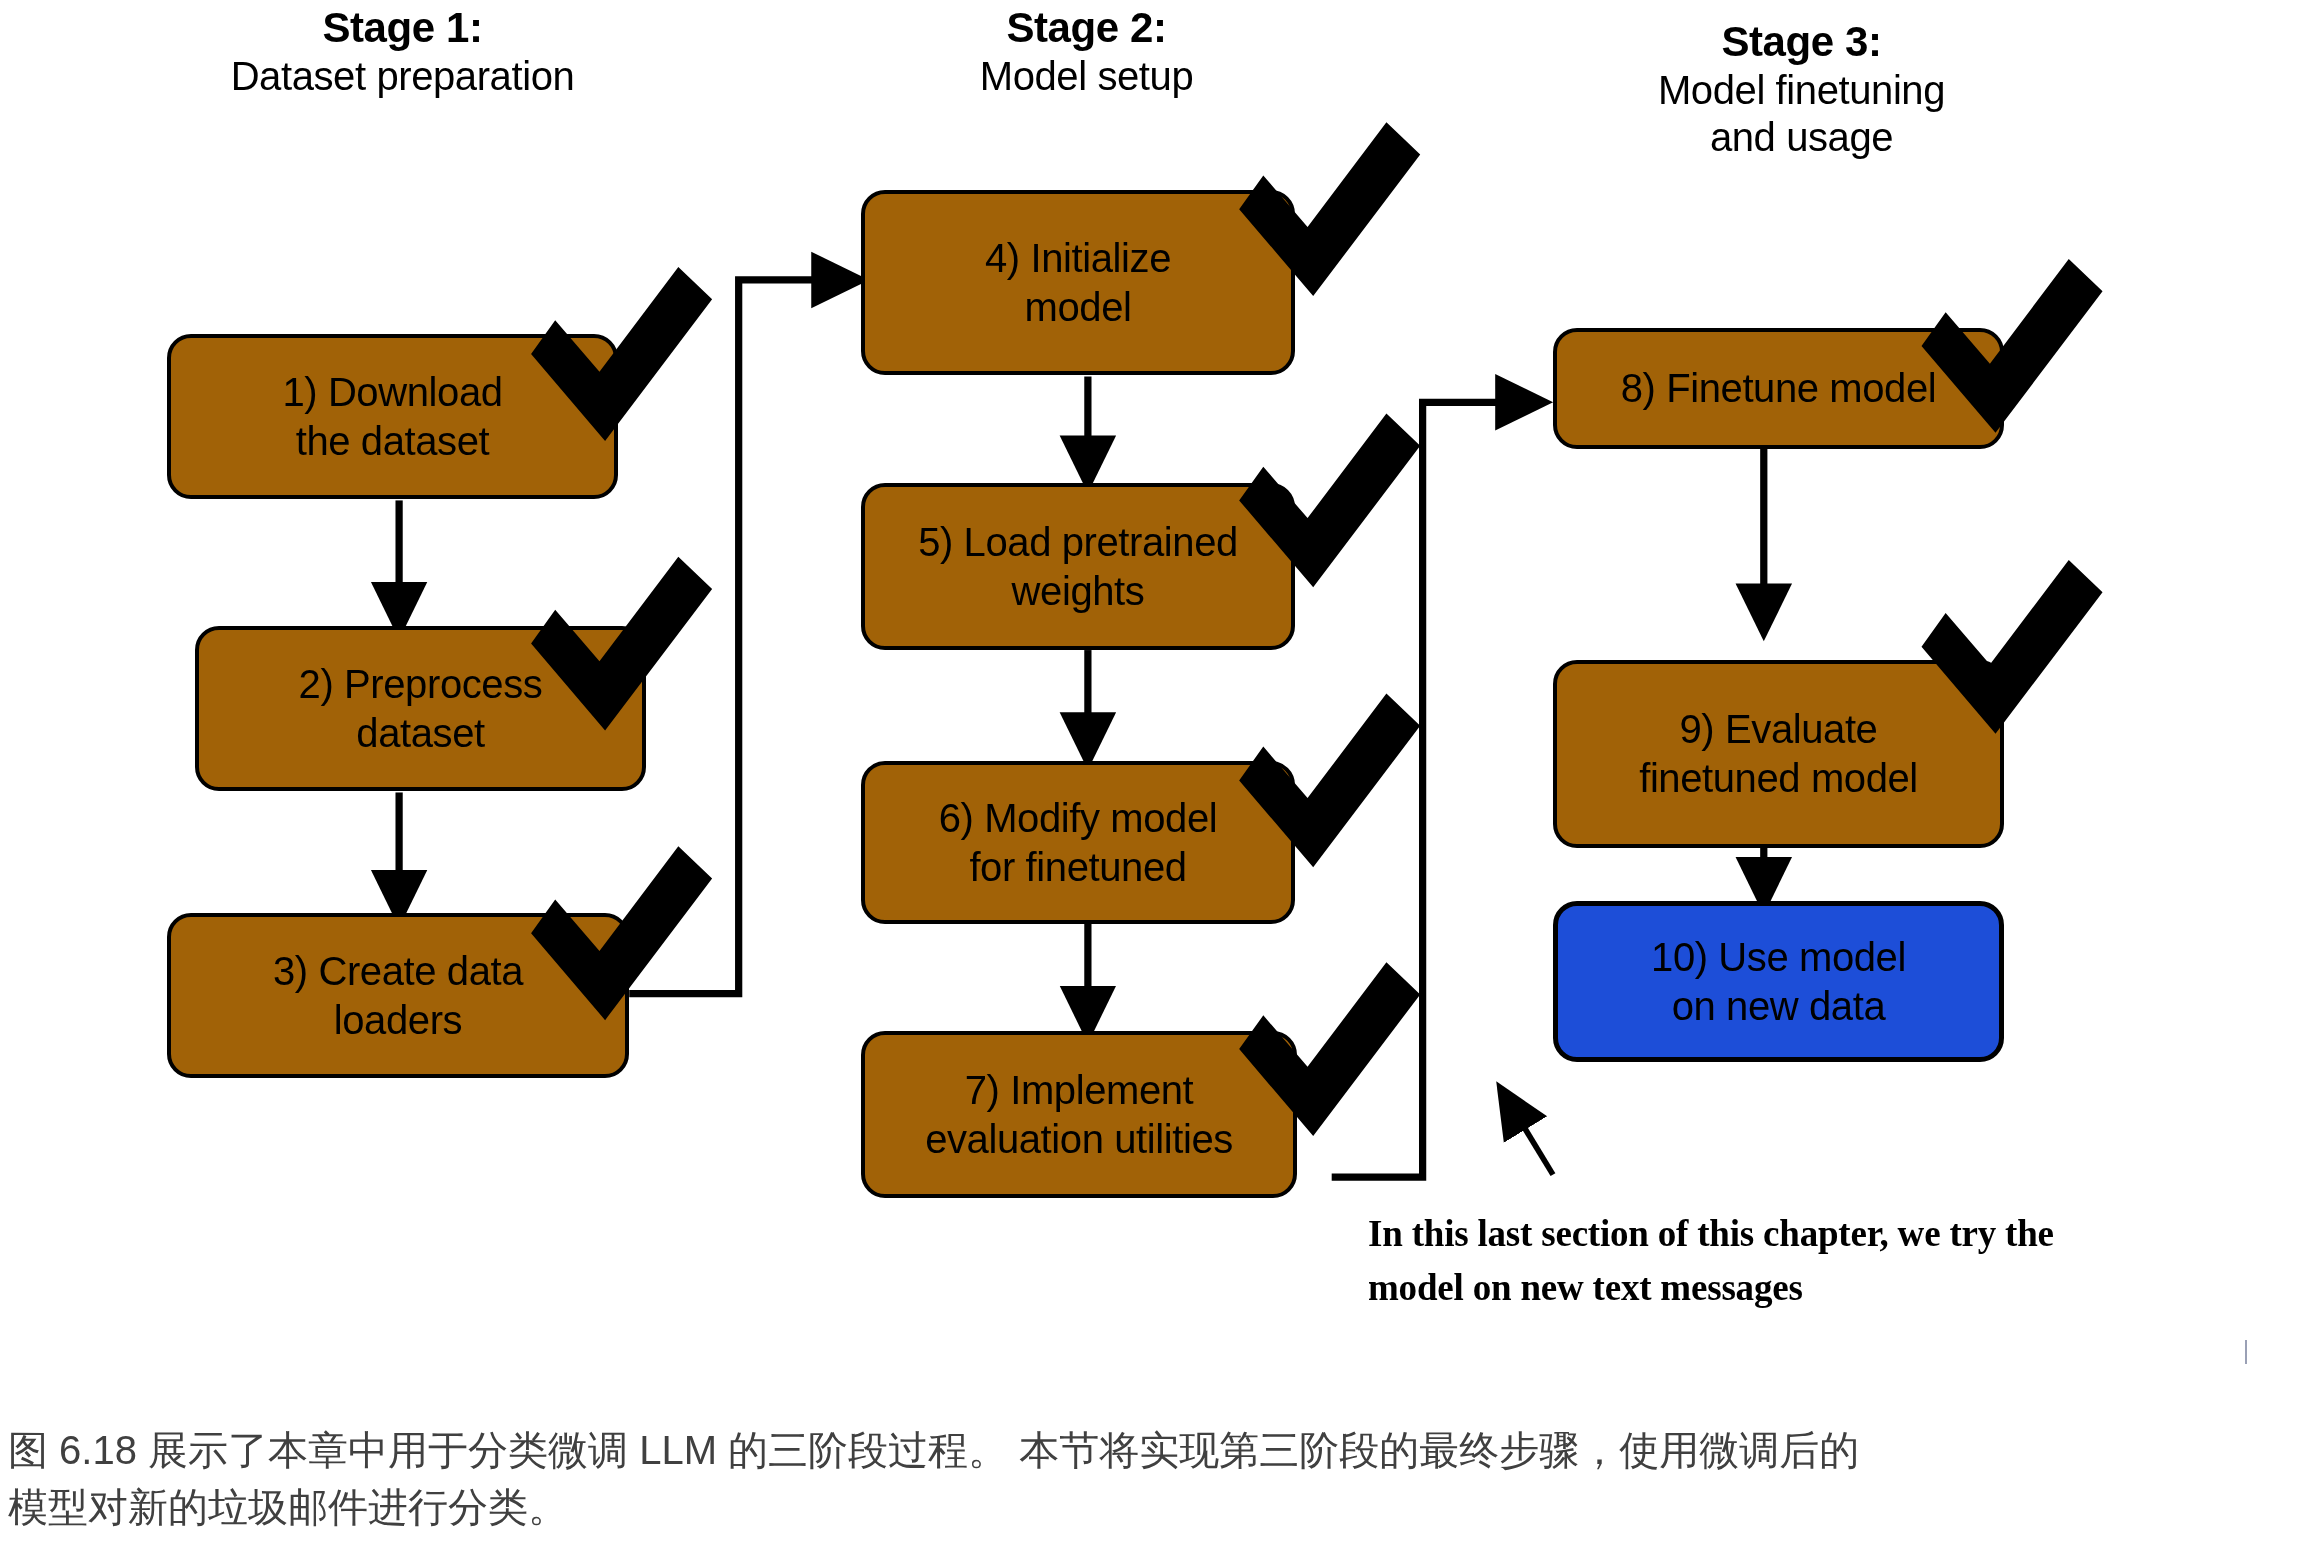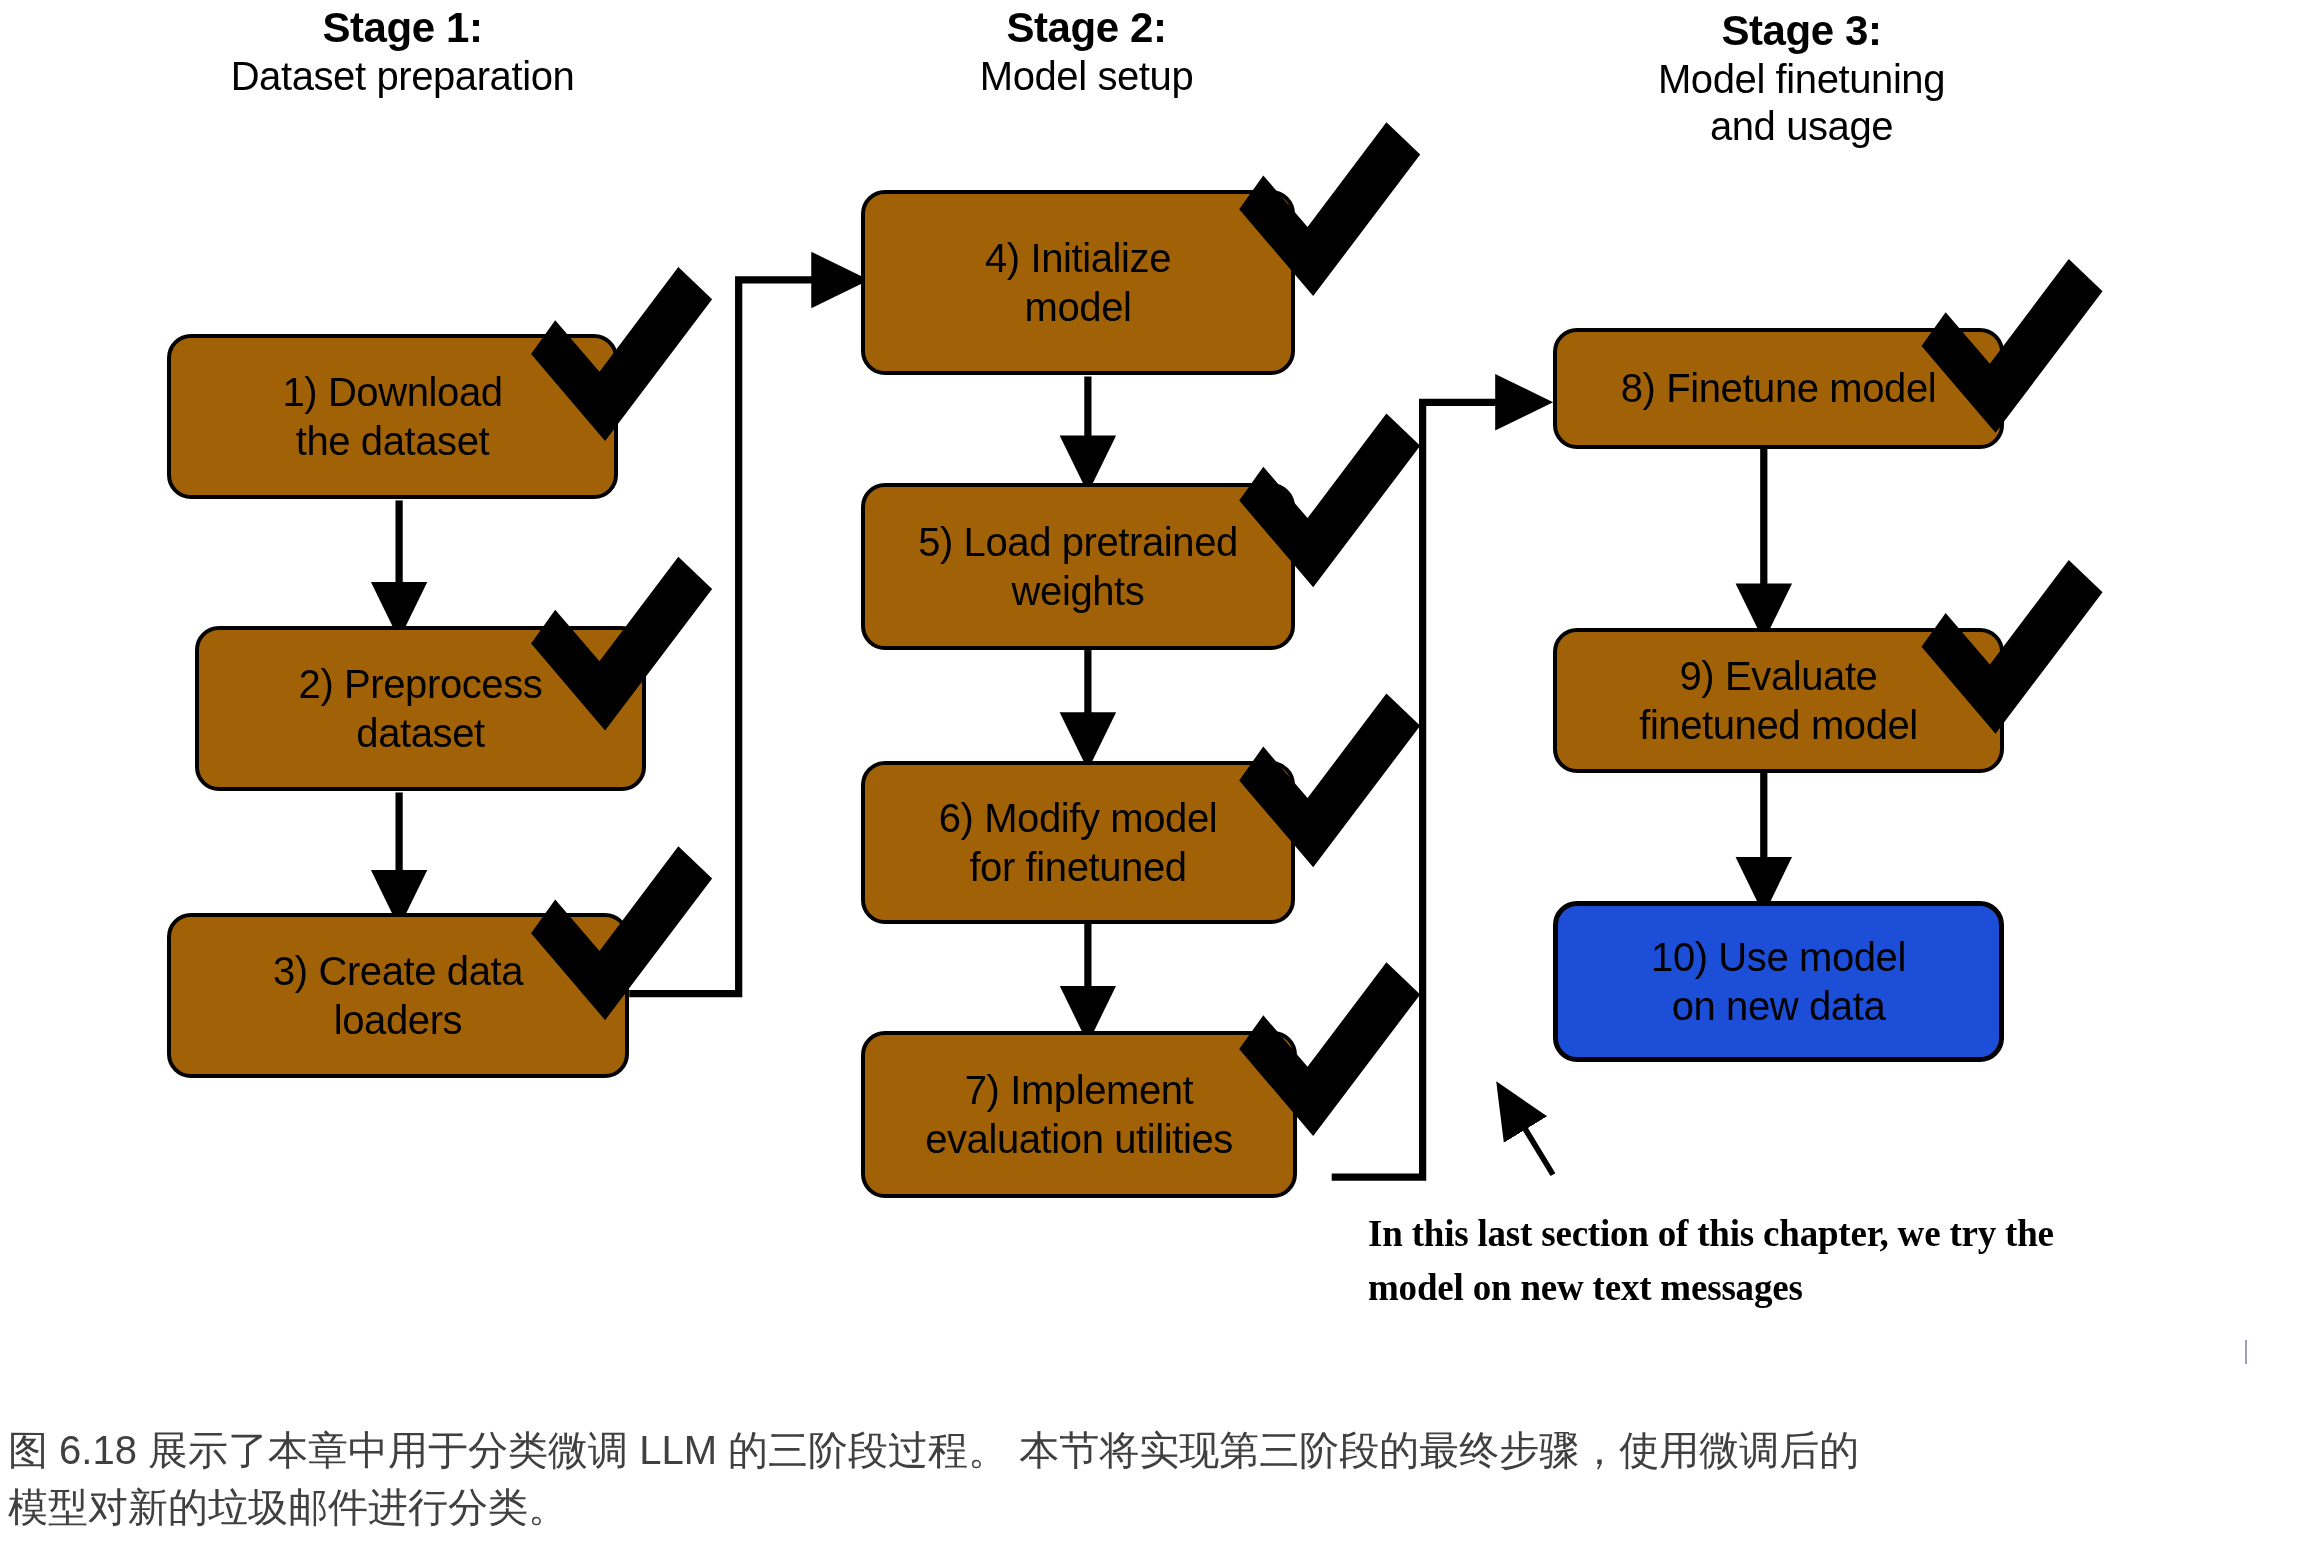"Stage 3:" div.stage-header { top: 6px -> 17px }
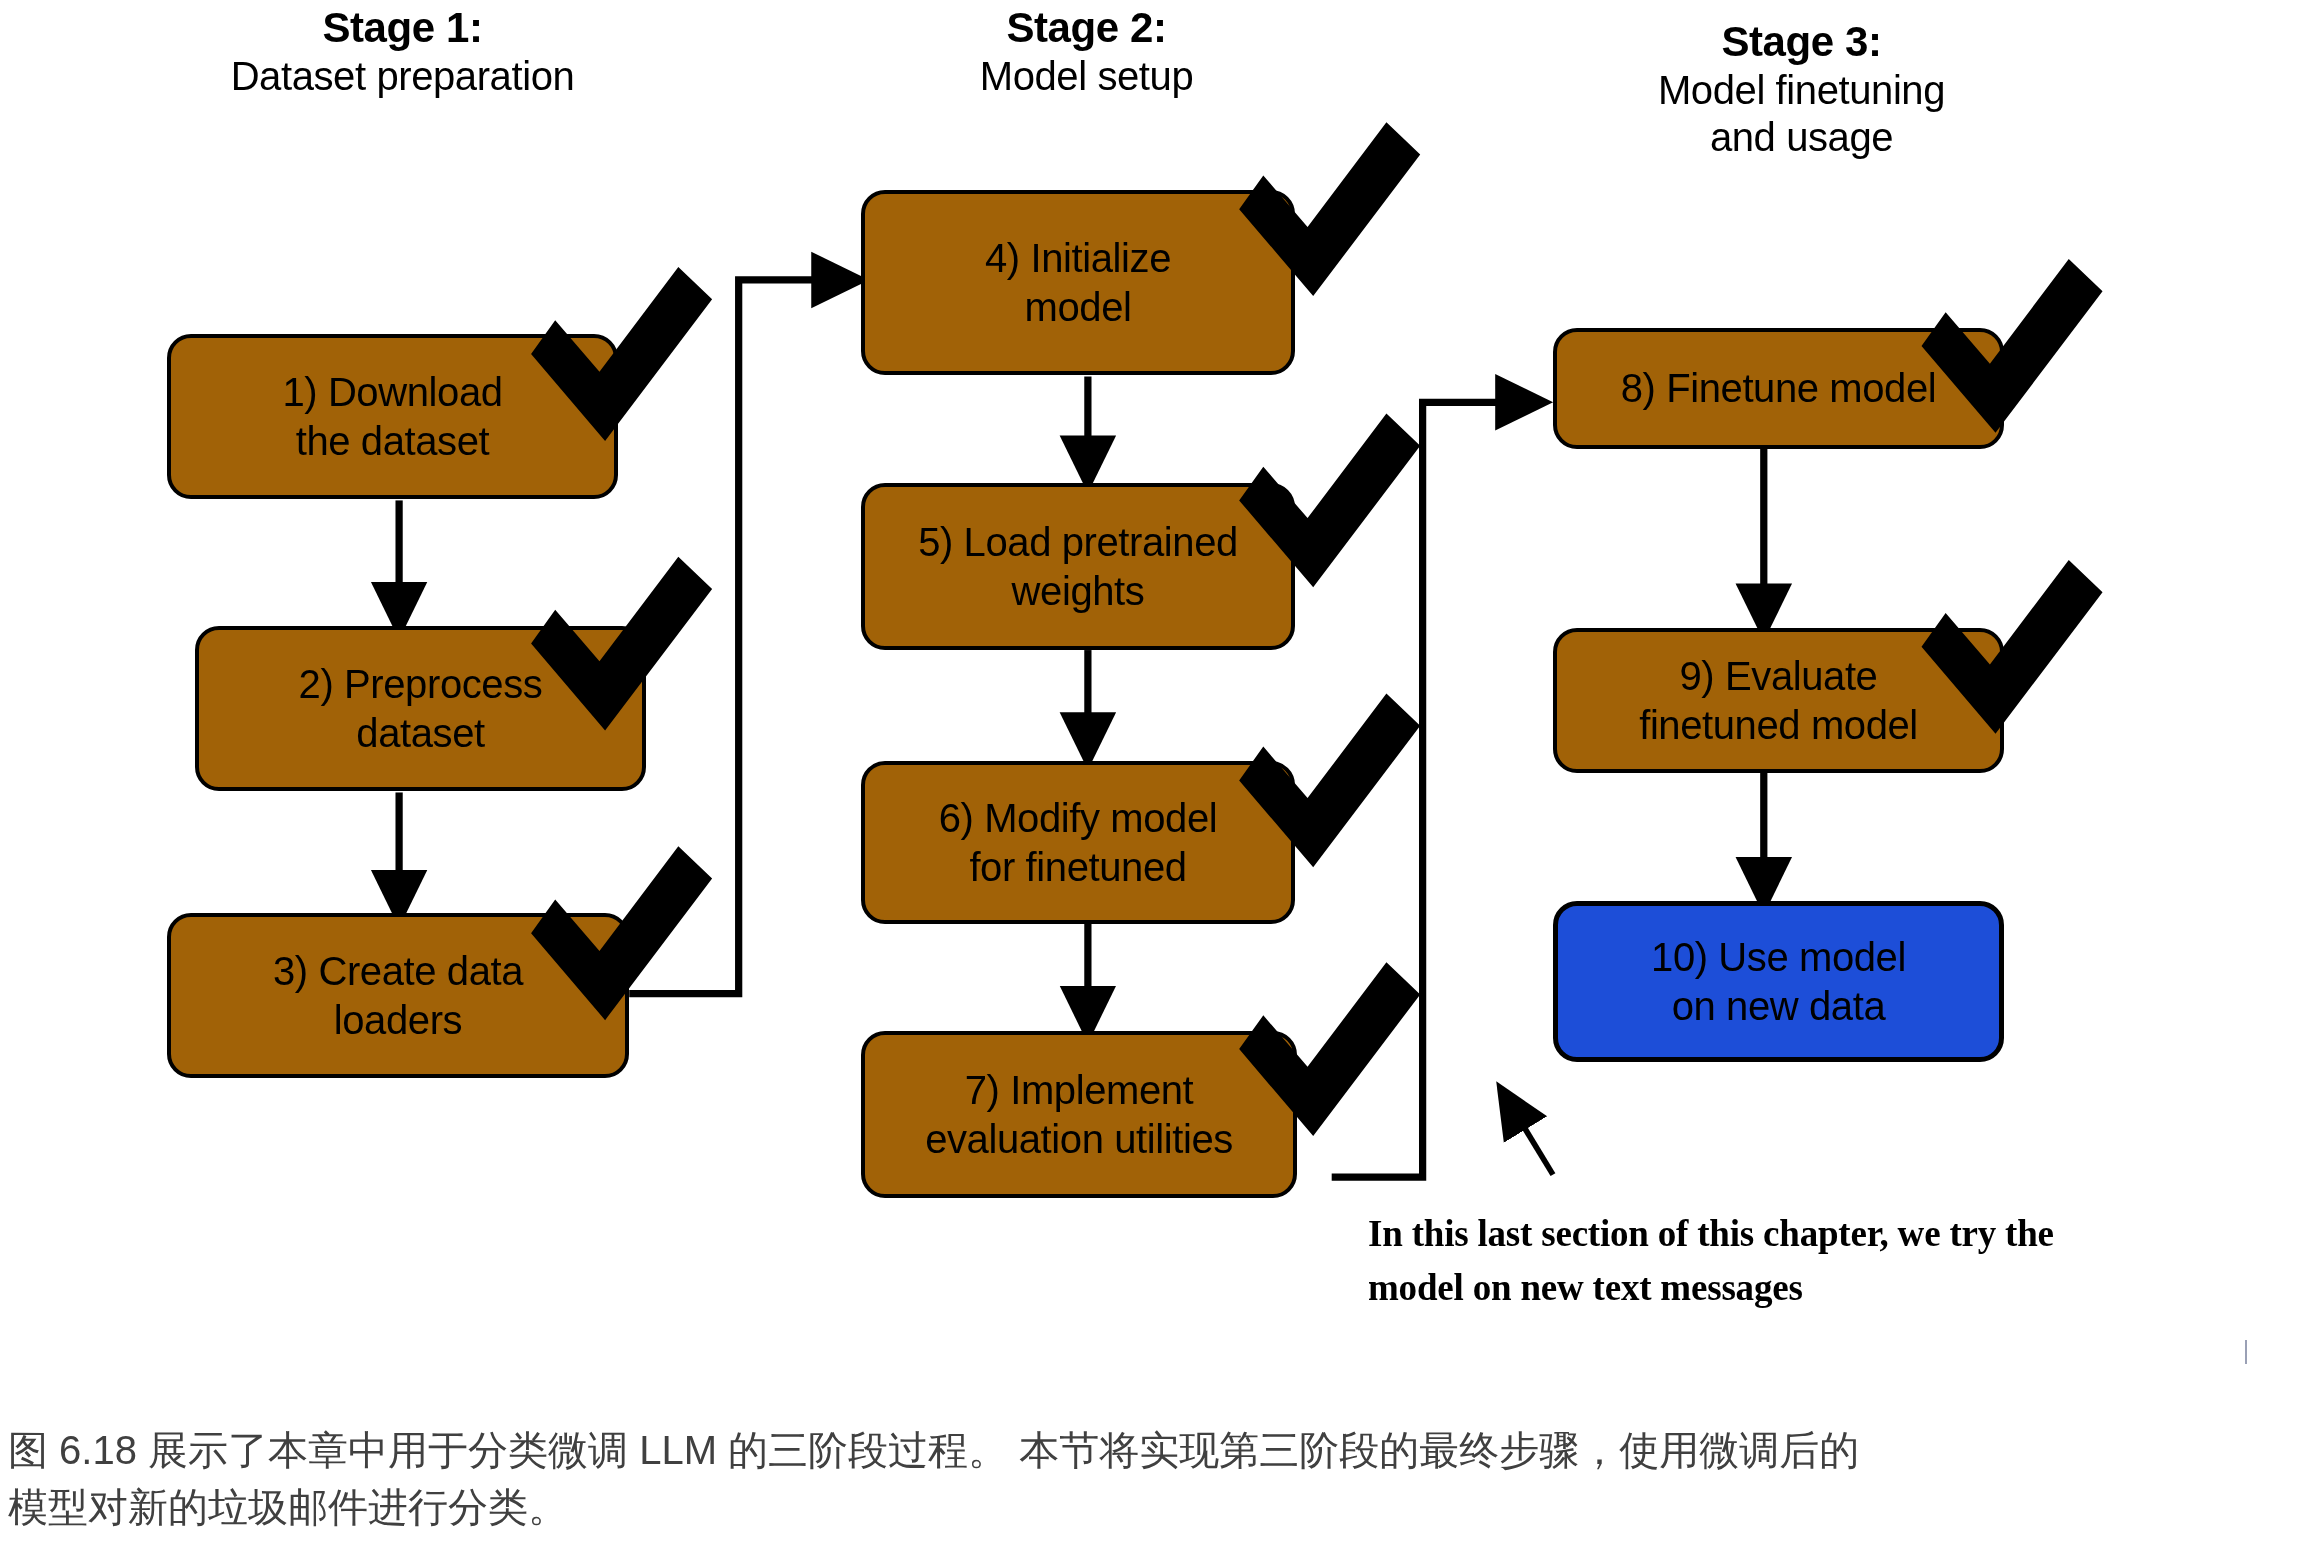"9) Evaluate" div.node { height: 145px -> 188px; top: 628px -> 660px }
